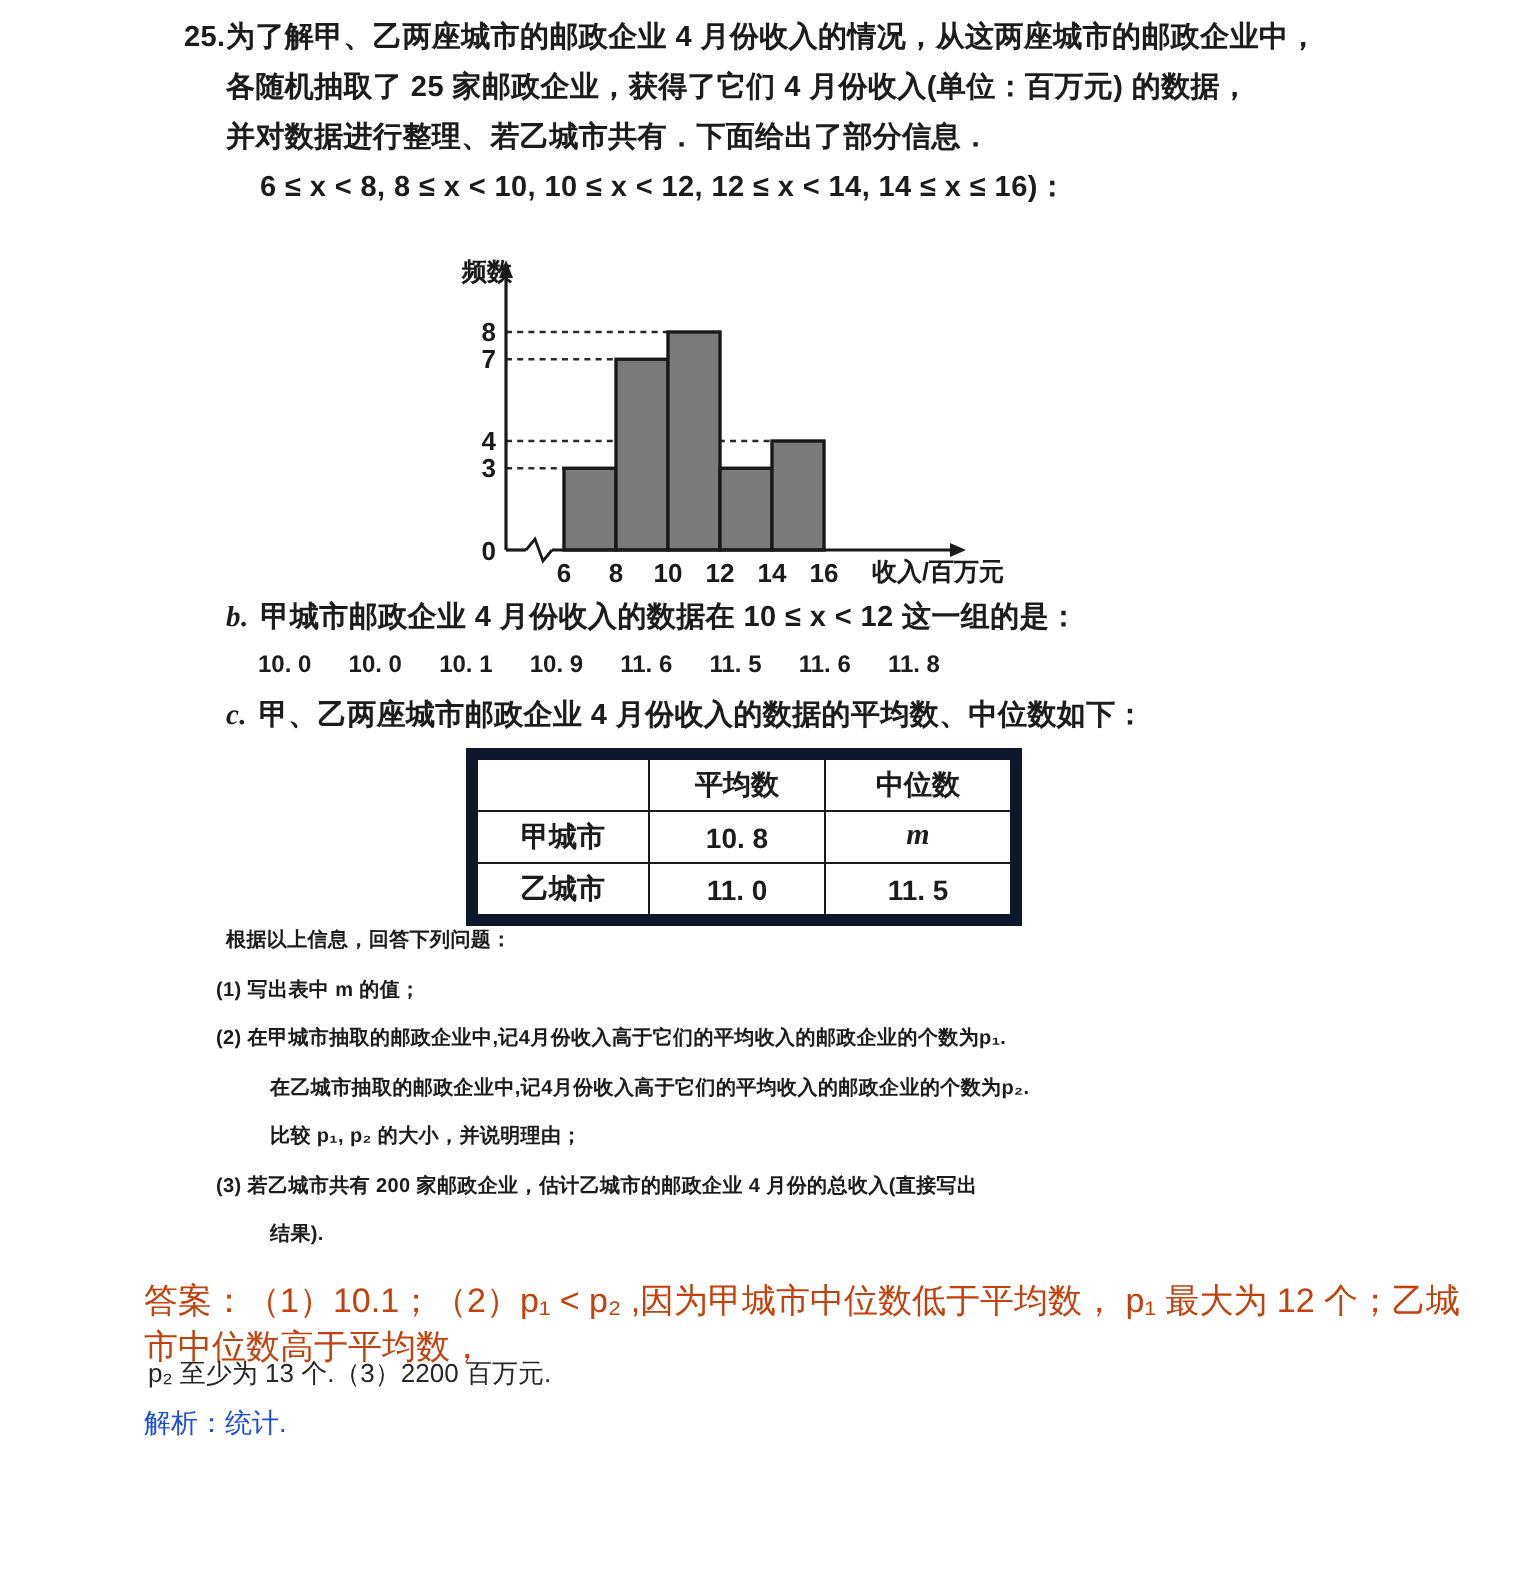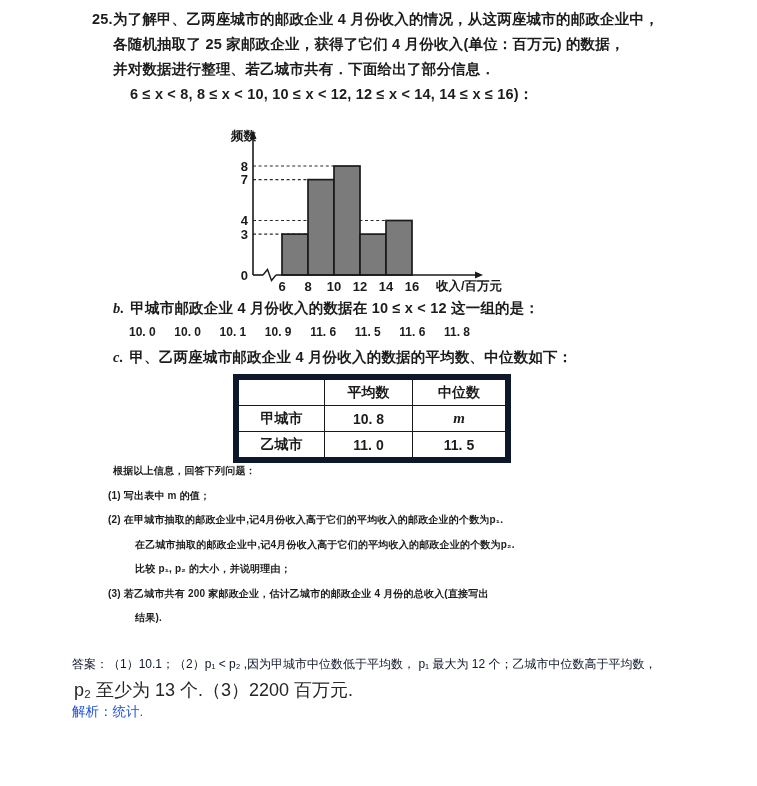"答案：（1）10.1；（2）p₁ < p₂ ,因为甲城市中位数低于平均数， p₁" .ans1 { color: #0f172a -> #c2410c; font-size: 12px -> 17px; top: 656px -> 639px }
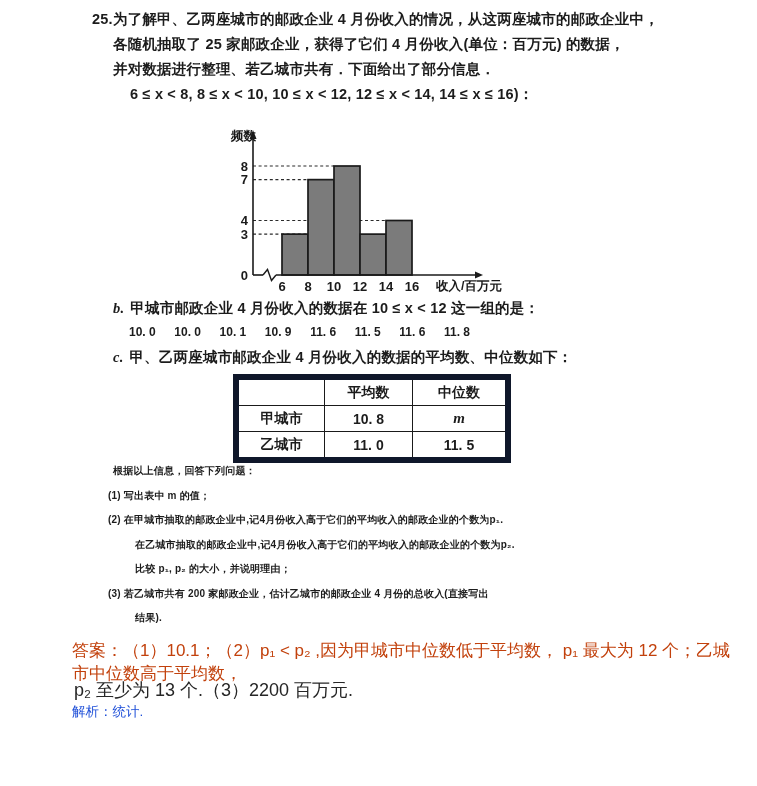"p₂ 至少为 13 个.（3）2200 百万元." .ans2 { font-size: 18px -> 13px }
